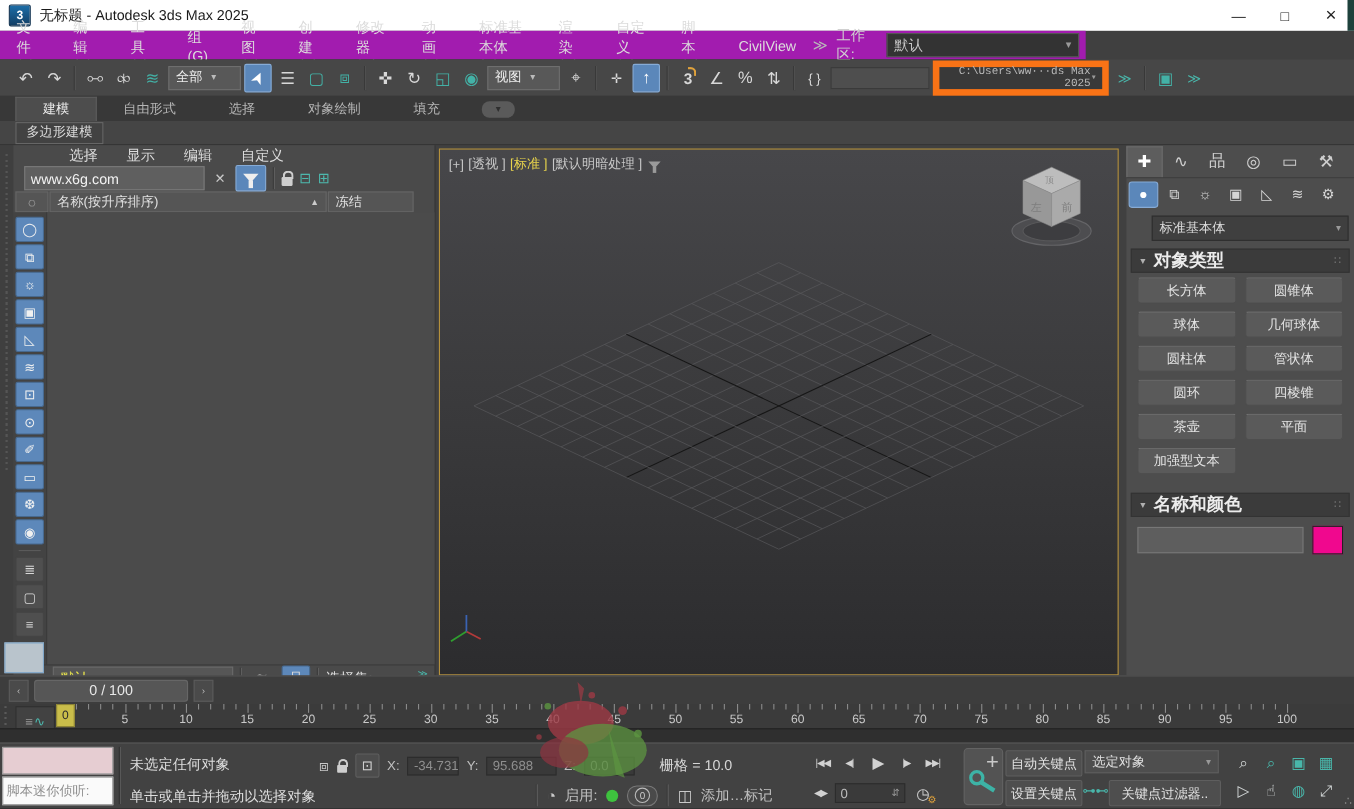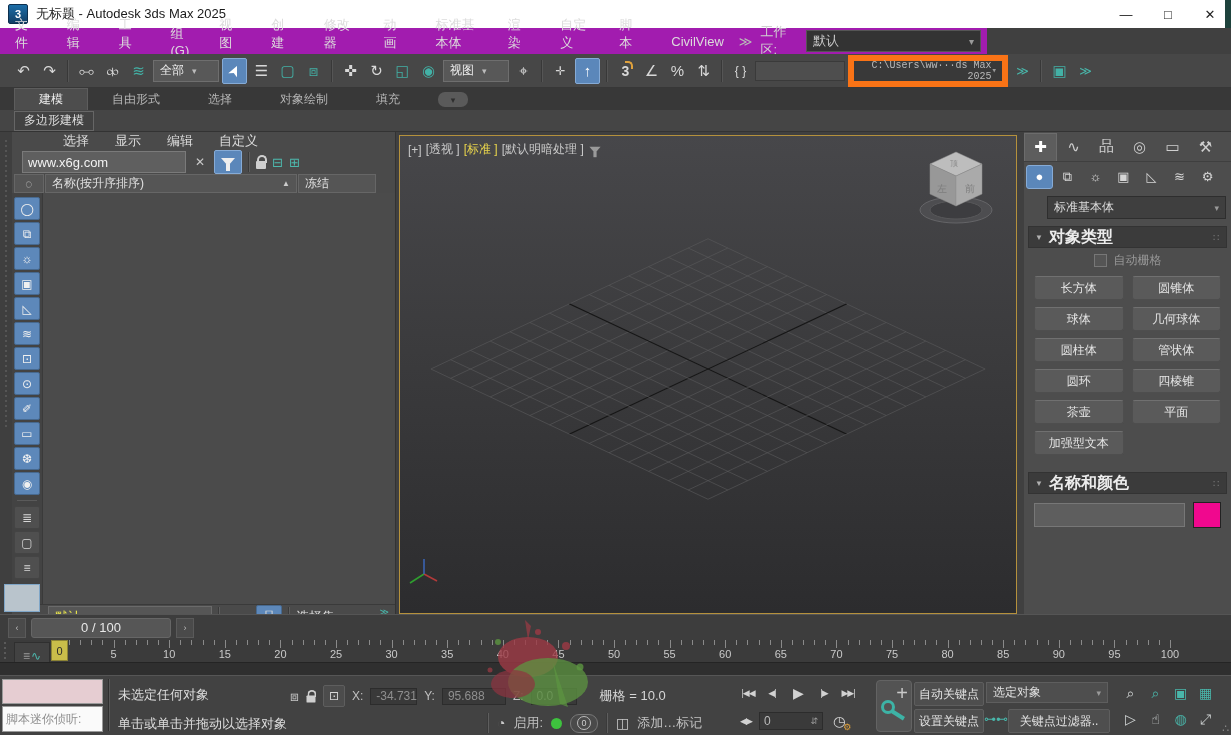"自动栅格" div.autogrid { html: <div> <span></span> <span>自动栅格</span> </div> -> none }
